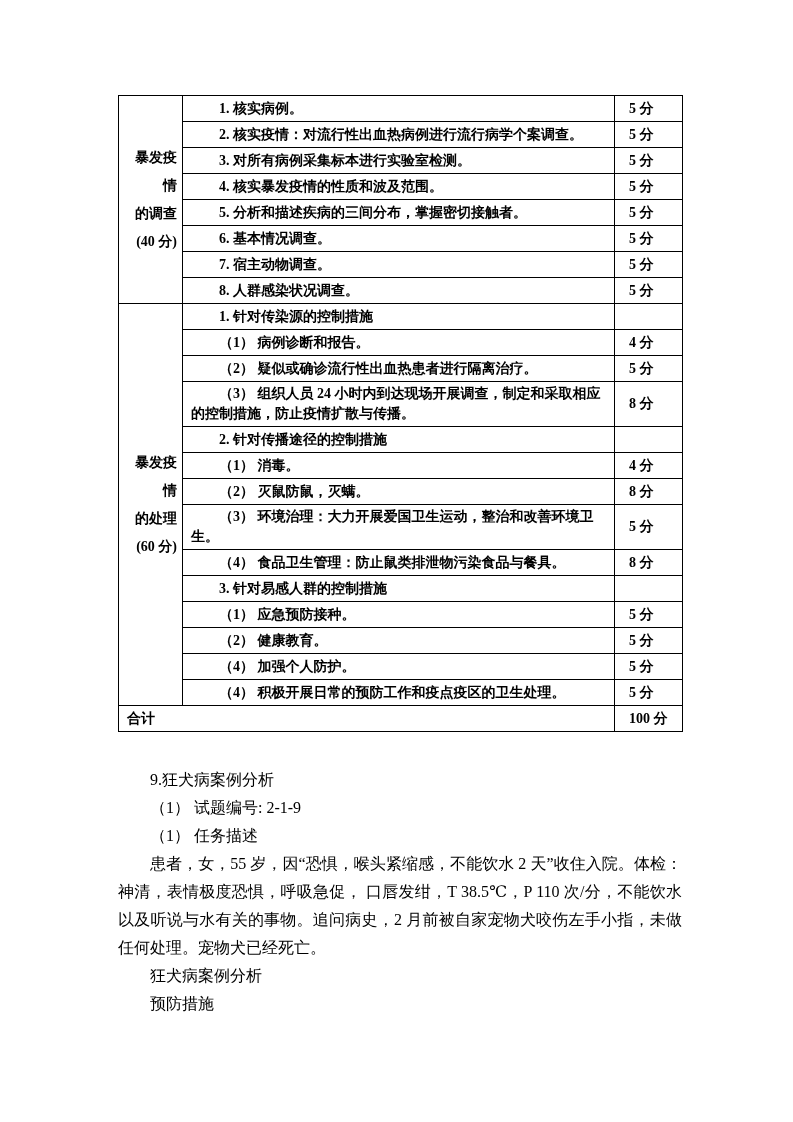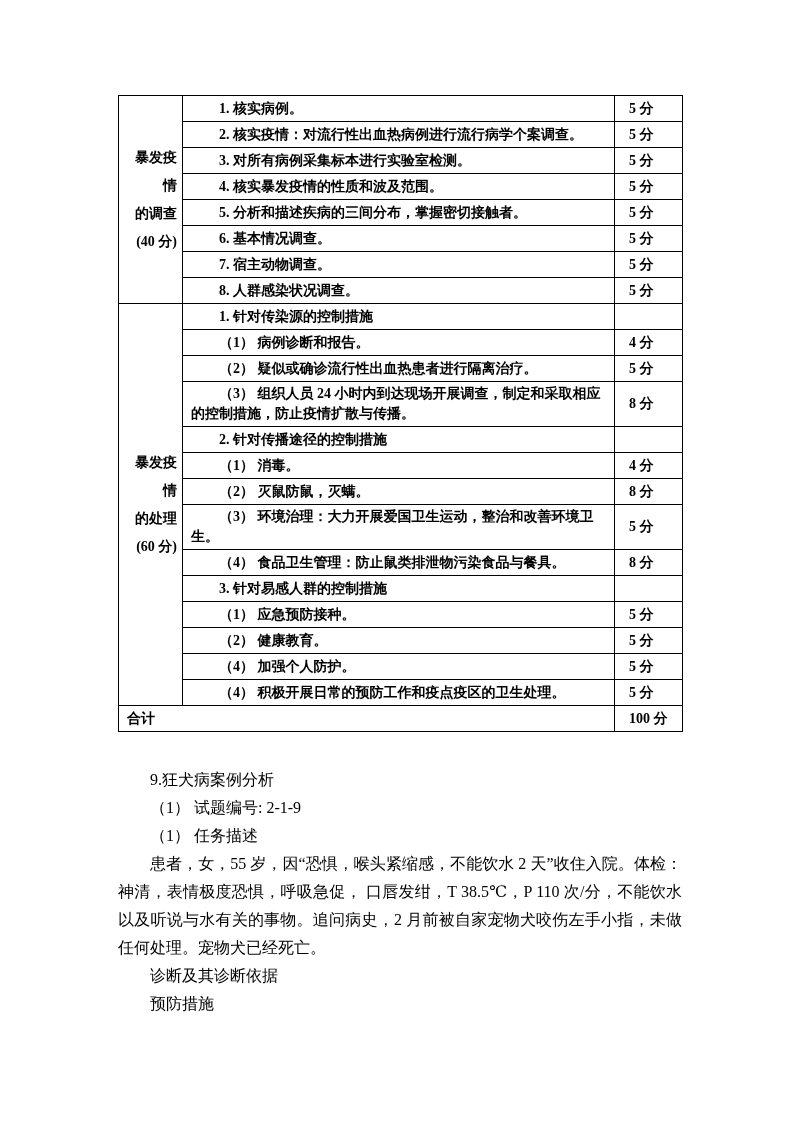"诊断及其诊断依据" p { text: 诊断及其诊断依据 -> 狂犬病案例分析 }
